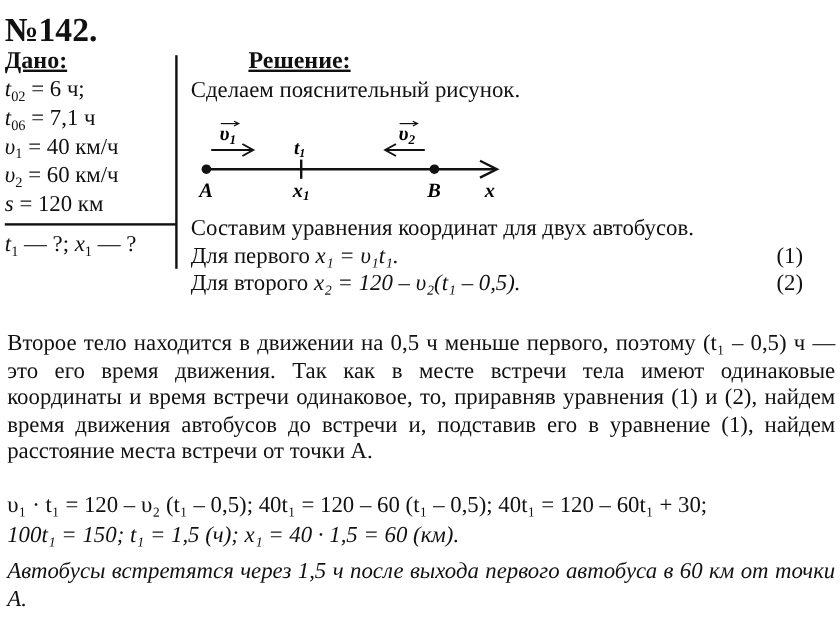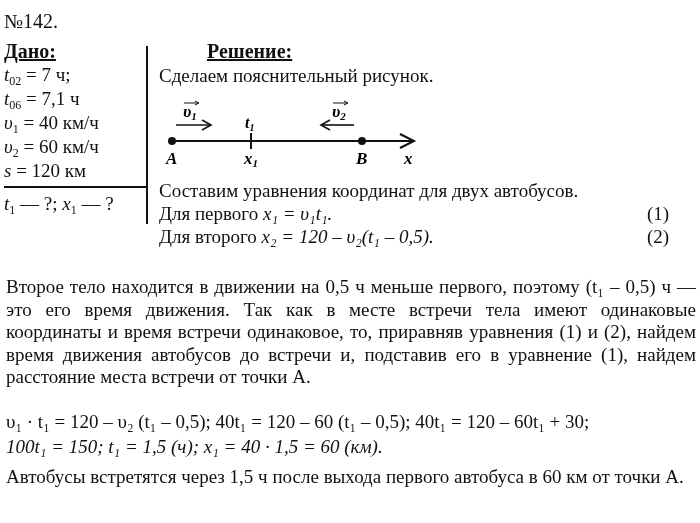"№142." .title { font-size: 20px -> 28px; font-weight: normal -> bold }
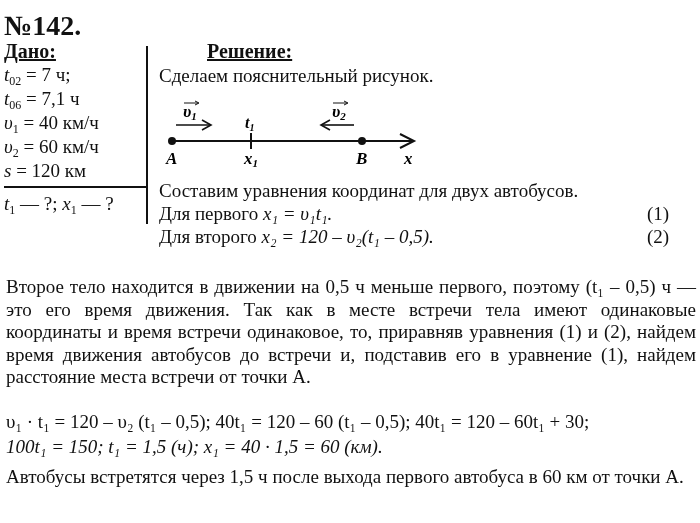"= 7 ч;" span { text: 7 -> 6 }
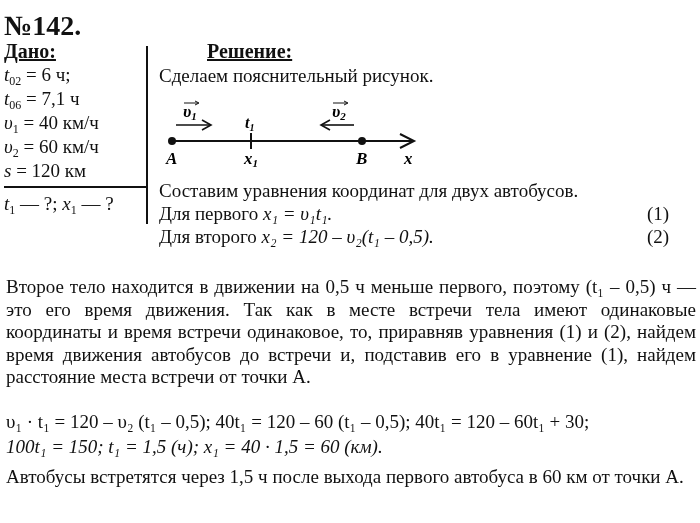"Автобусы встретятся через 1,5 ч" div.abs { font-style: none -> italic }
